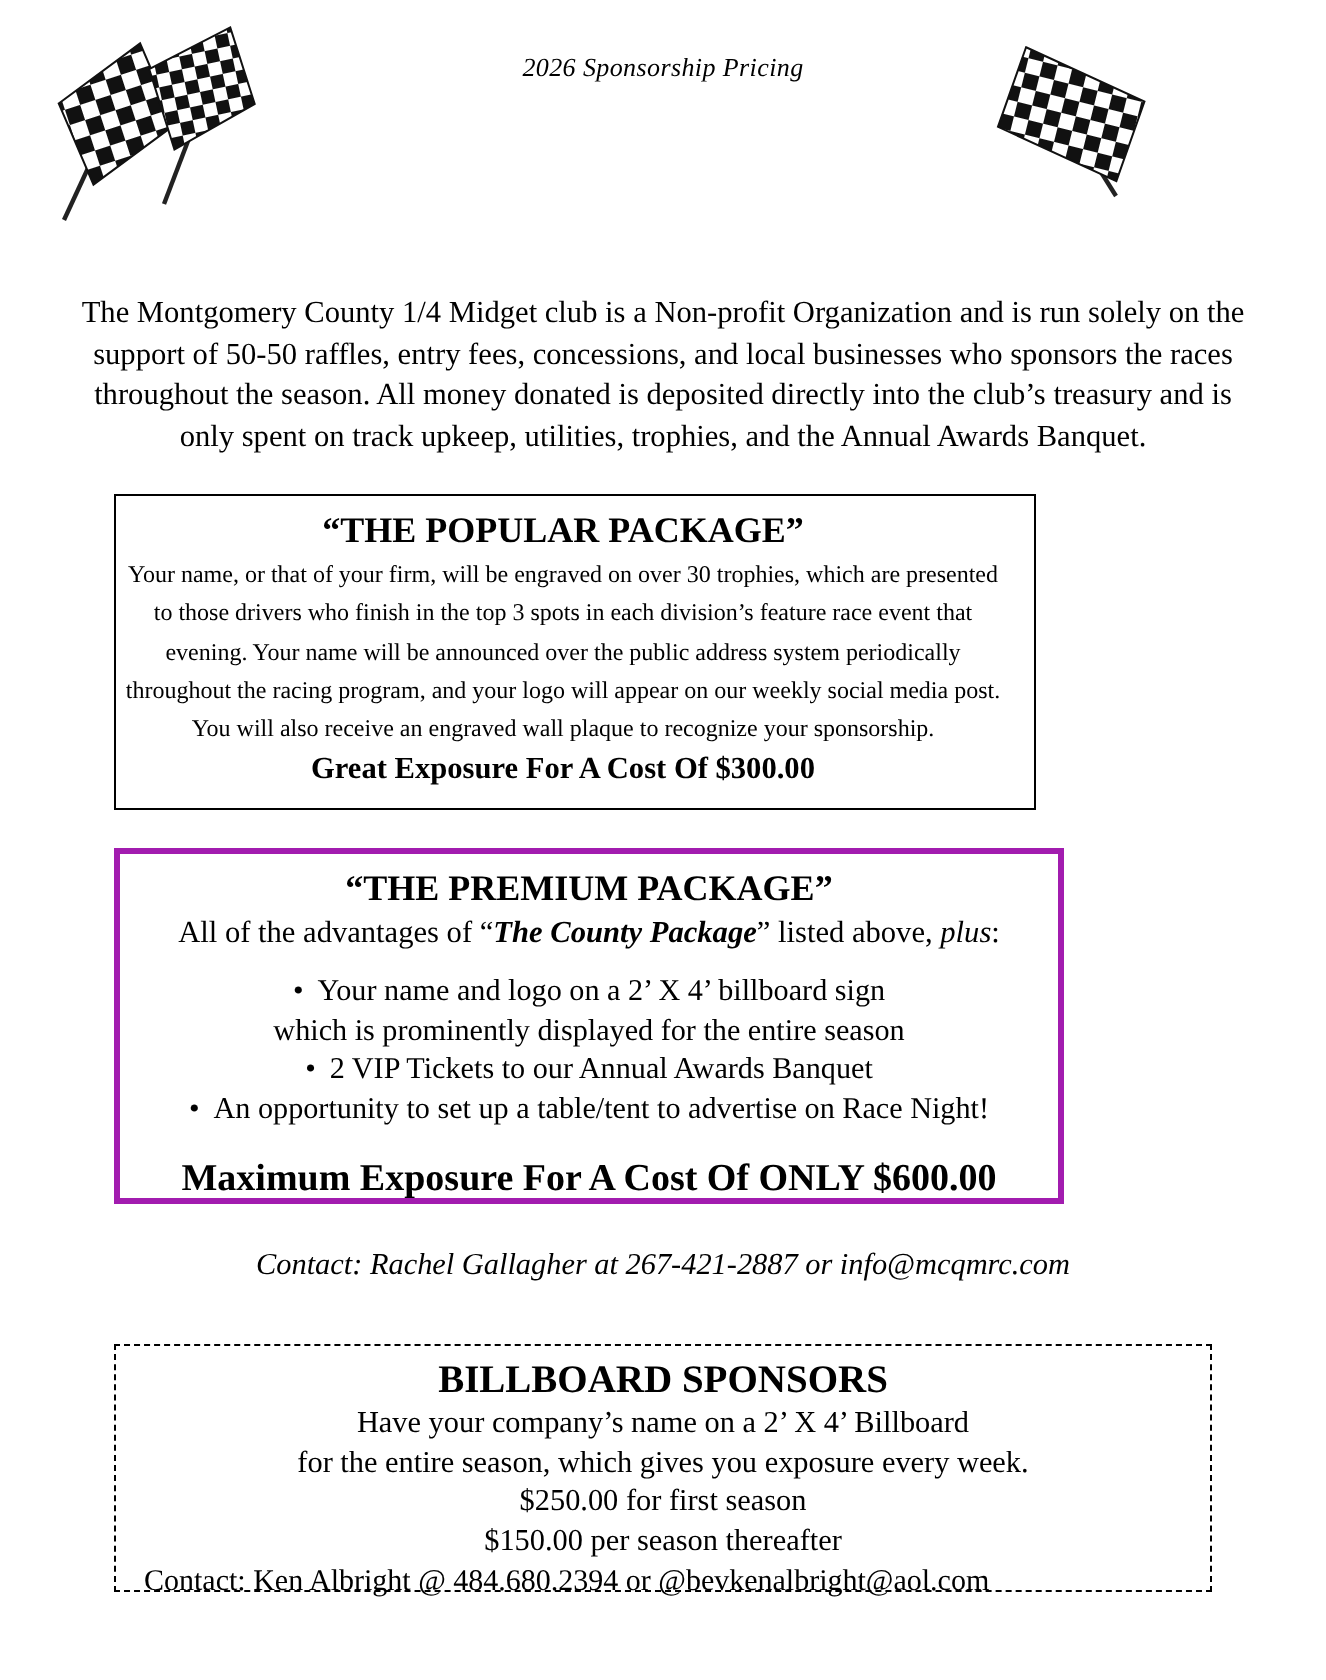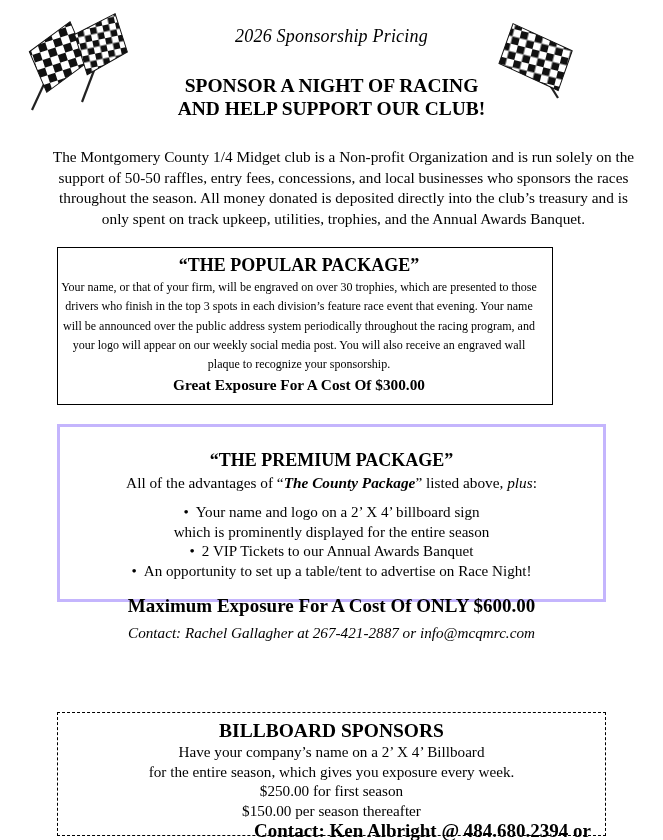"2026 Sponsorship Pricing" .doc-title { font-size: 18px -> 13px }
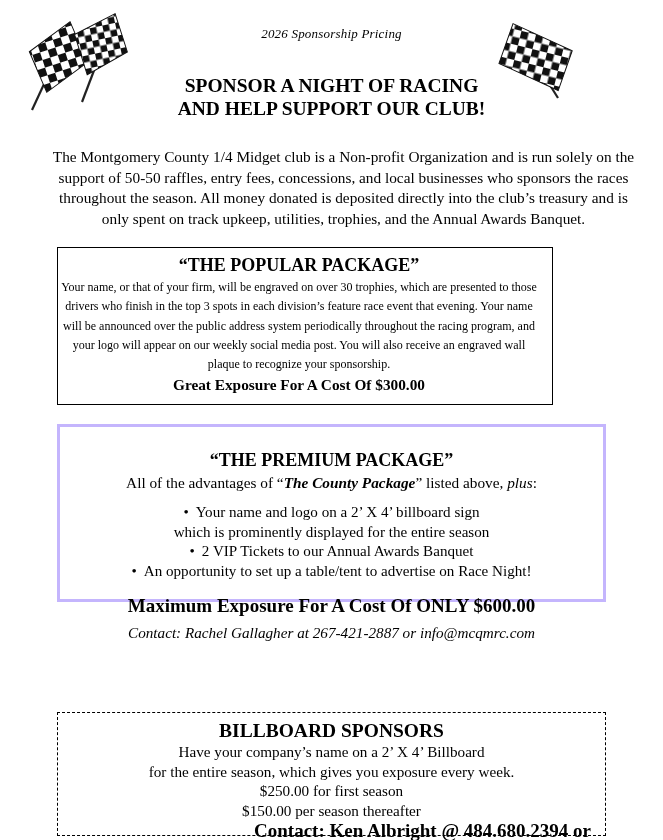"SPONSOR A NIGHT OF RACING" div.headline { html: <div> <div>SPONSOR A NIGHT OF RACING</div> <div>AND HELP SUPPORT OUR CLUB!</div> </div> -> none }
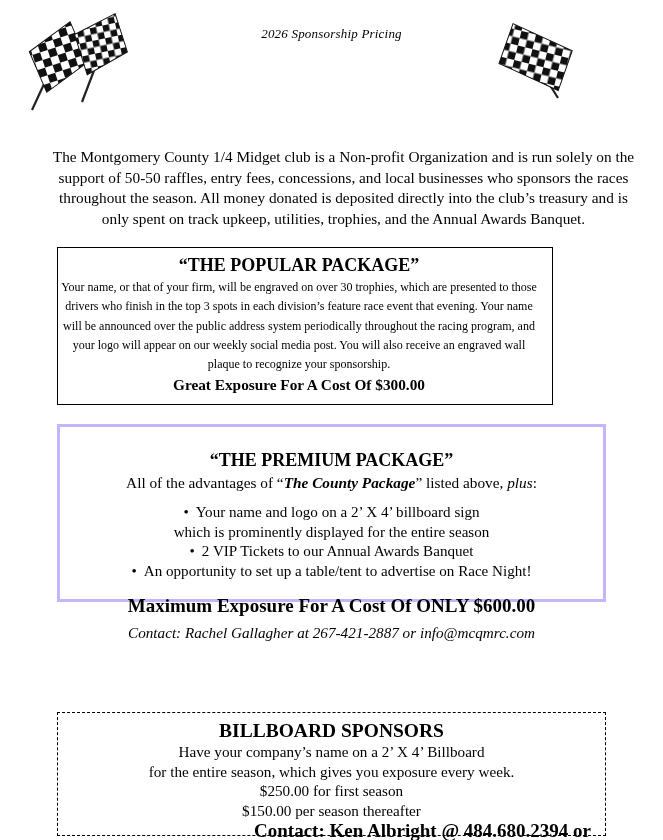"The Montgomery County 1/4 Midget" .intro { left: 50px -> 38px }
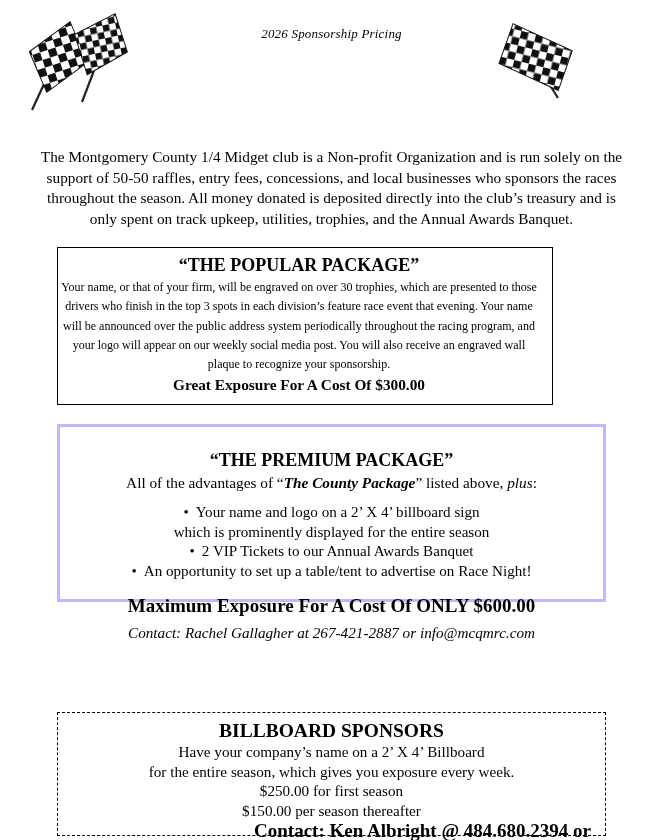"“THE POPULAR PACKAGE”" .box-popular { width: 496px -> 461px }
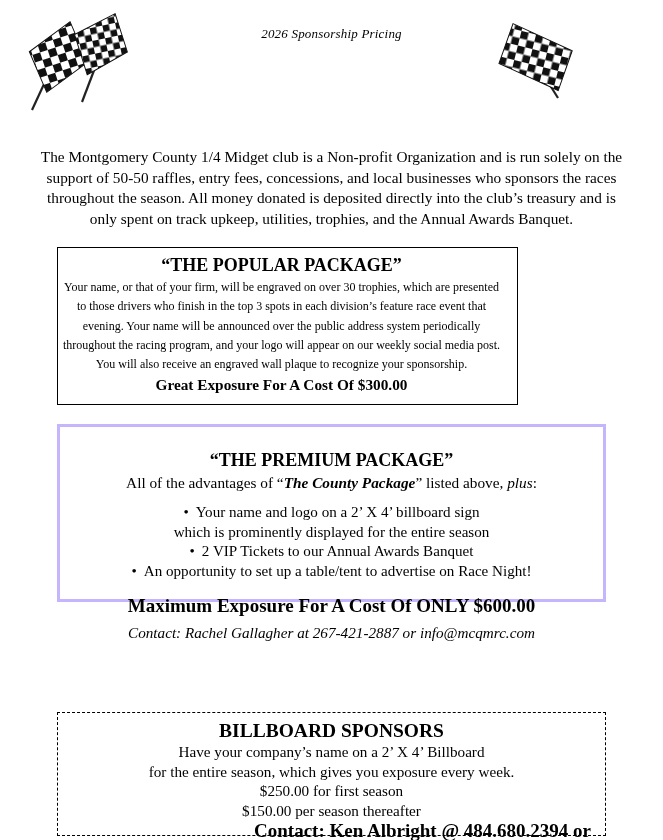"“THE PREMIUM PACKAGE”" .box-premium { border: 3px solid #c4b5fd -> 3px solid #a21caf; padding: 22px 14px 0 14px -> 6px 14px 0 14px; width: 549px -> 475px }
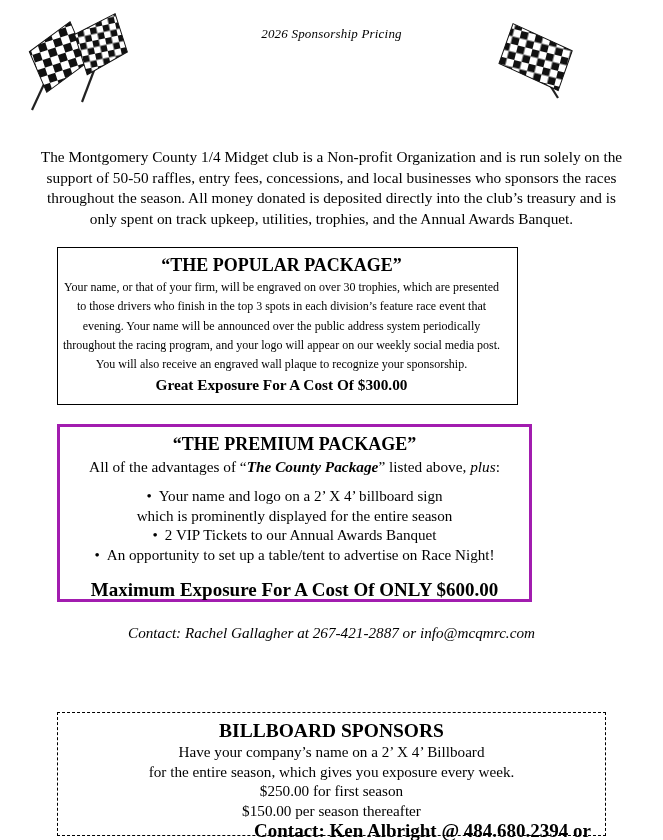"BILLBOARD SPONSORS" .box-billboard { margin-top: 40px -> none }
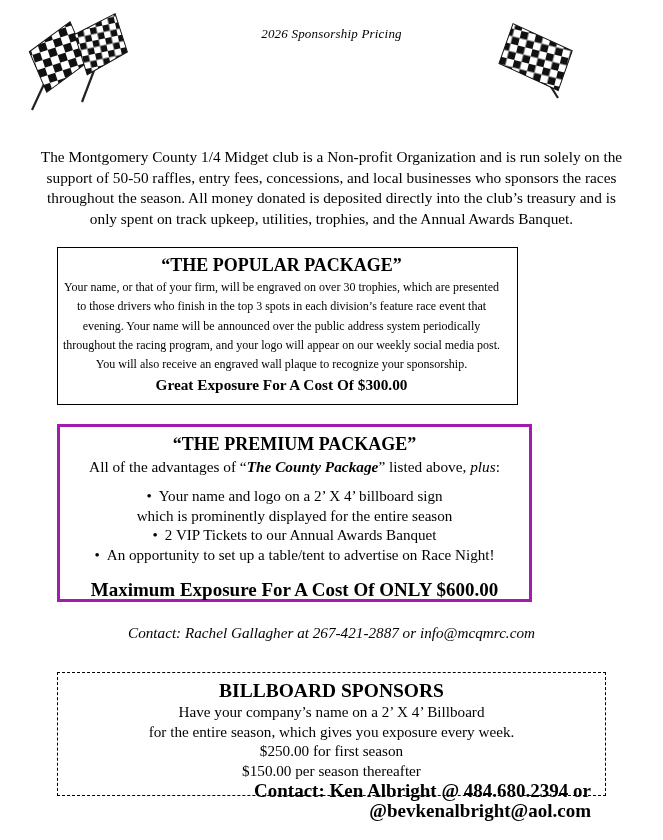"Contact: Ken Albright @ 484.680.2394" .bb-contact { font-size: 19px -> 15px; font-weight: bold -> normal; text-align: right -> left }
